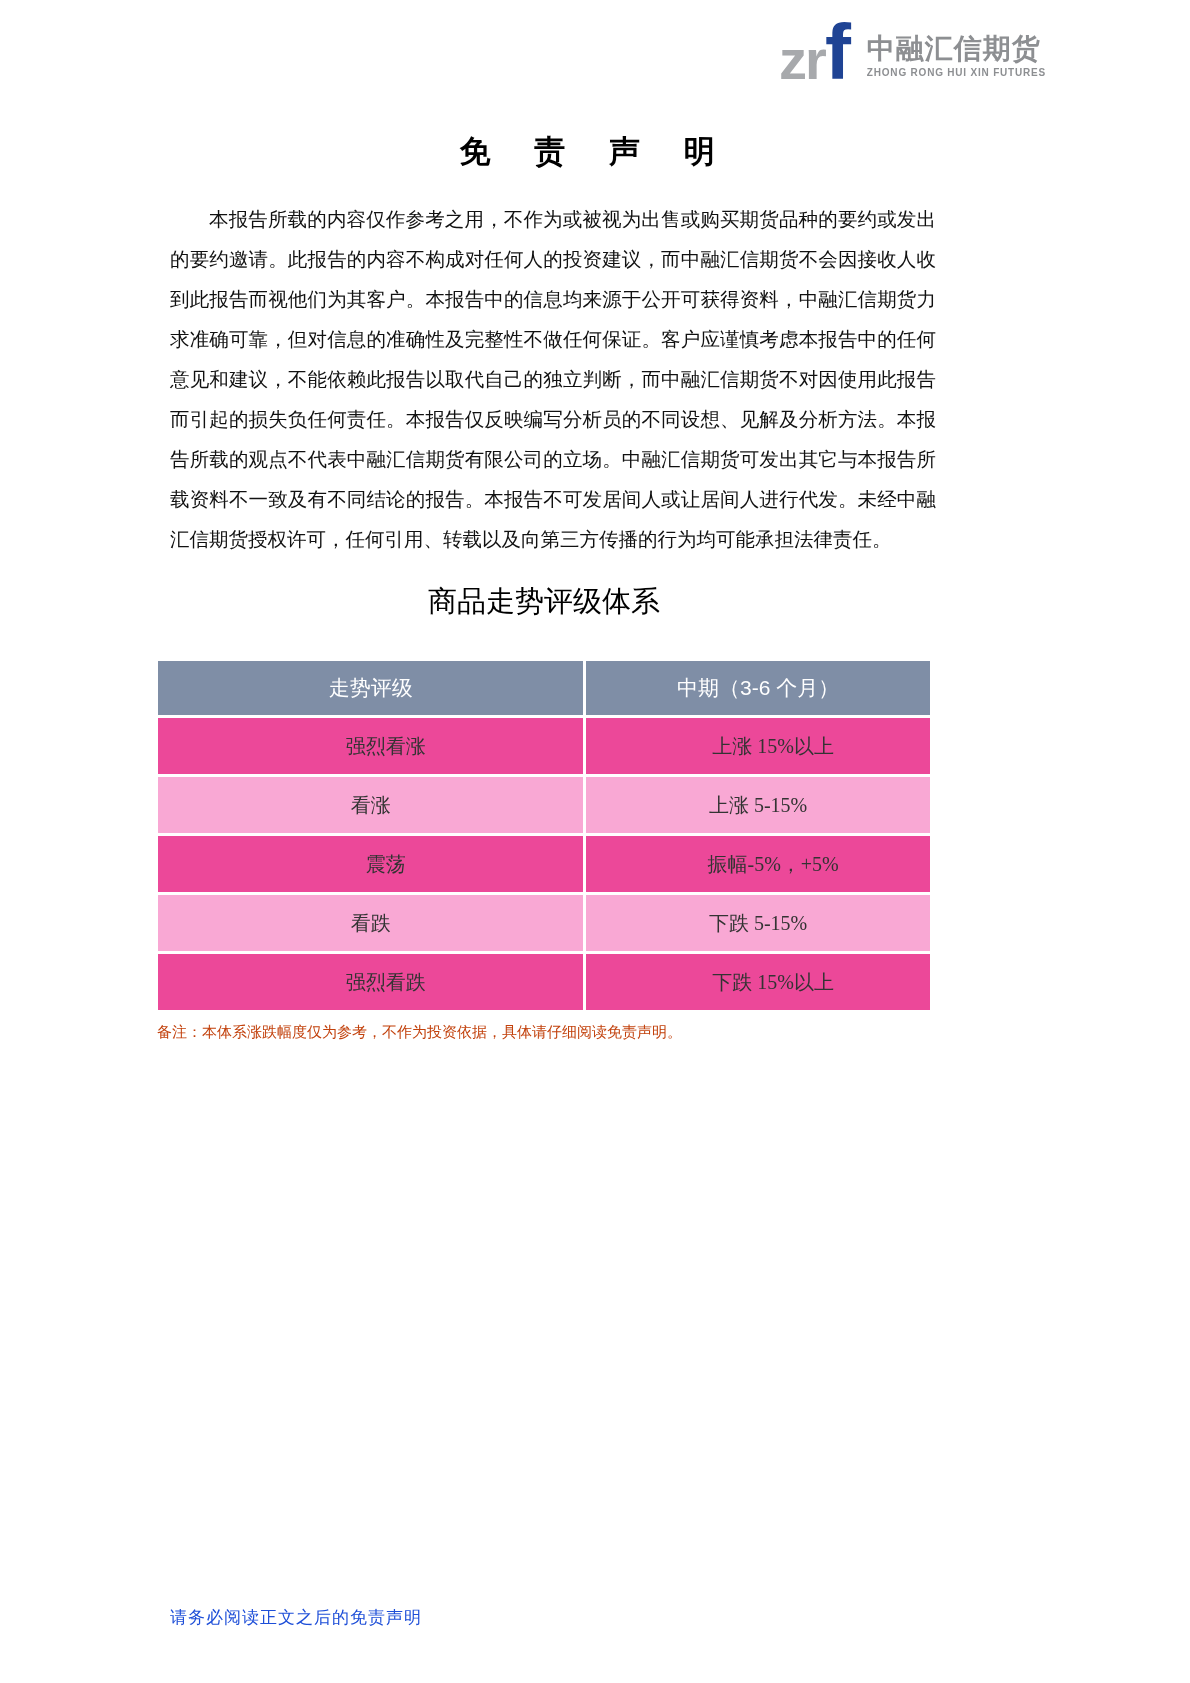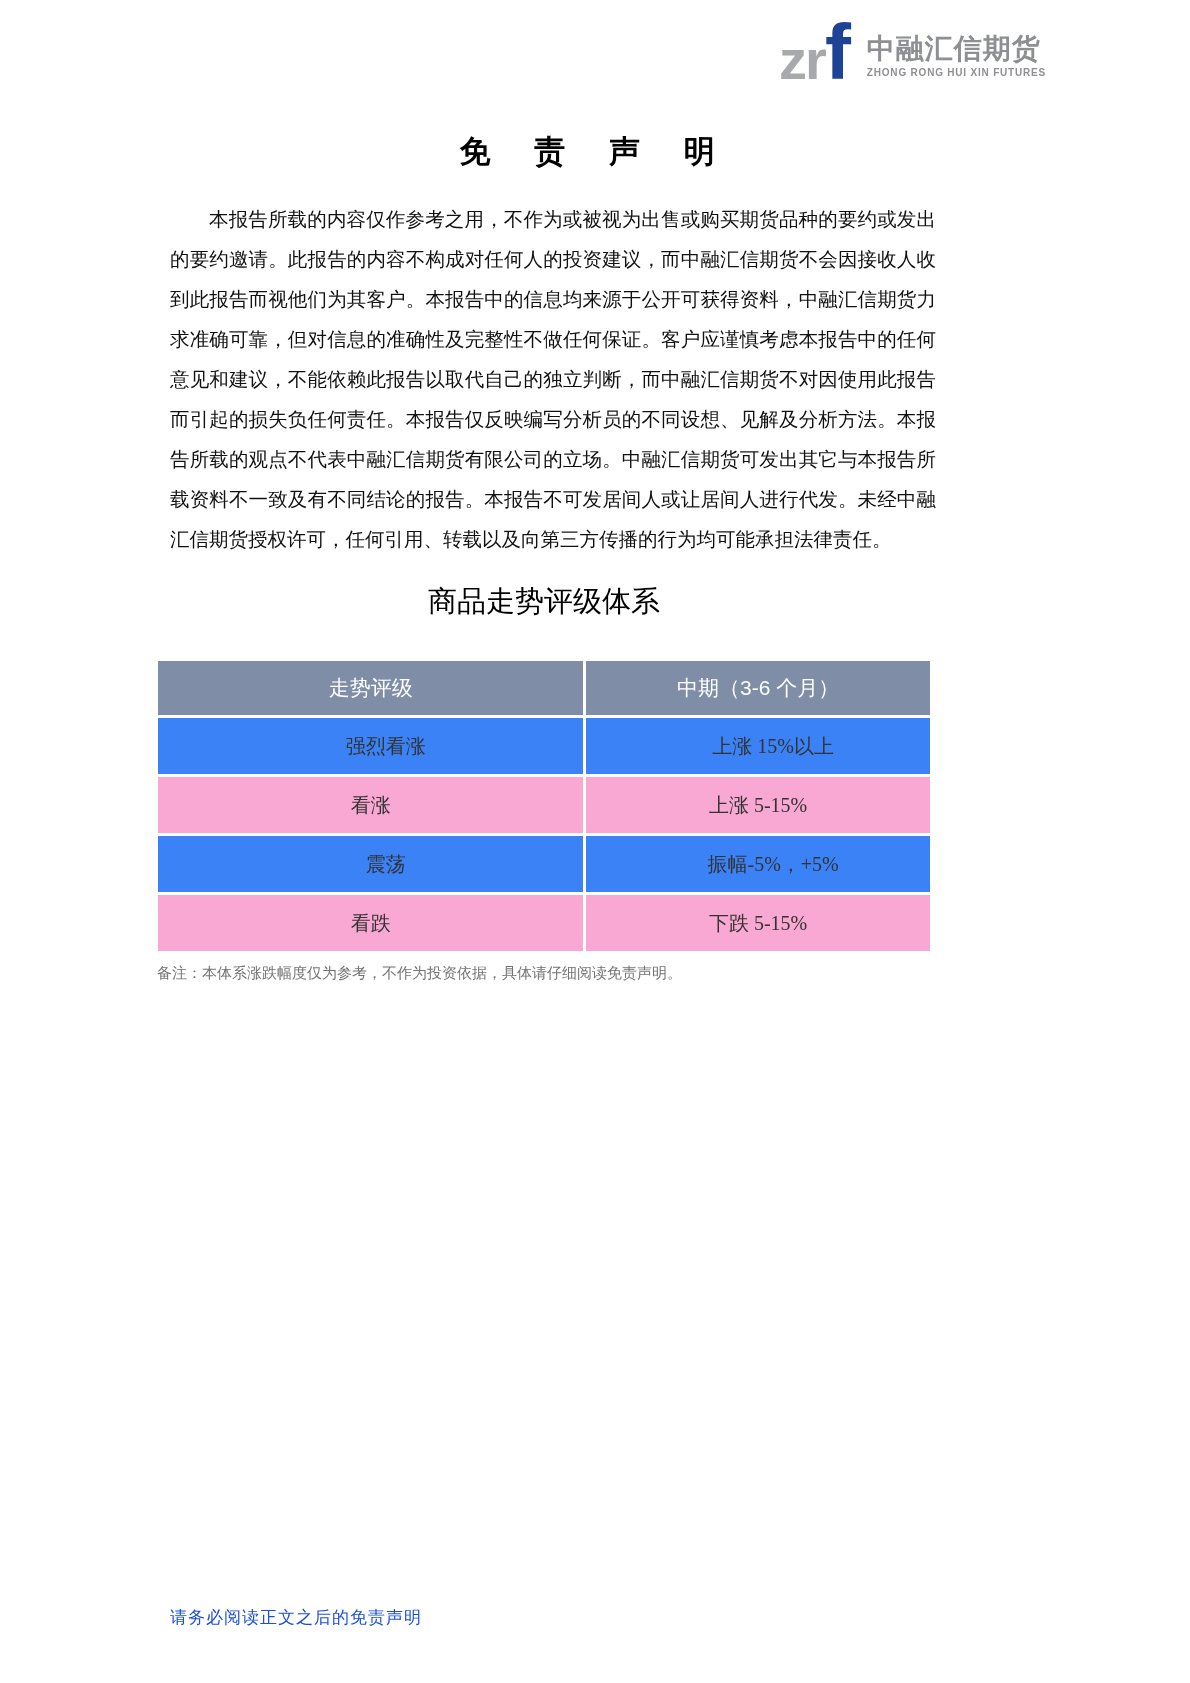"强烈看涨" .rating-table tr.row-odd td { background: #3b82f6 -> #ec4899 }
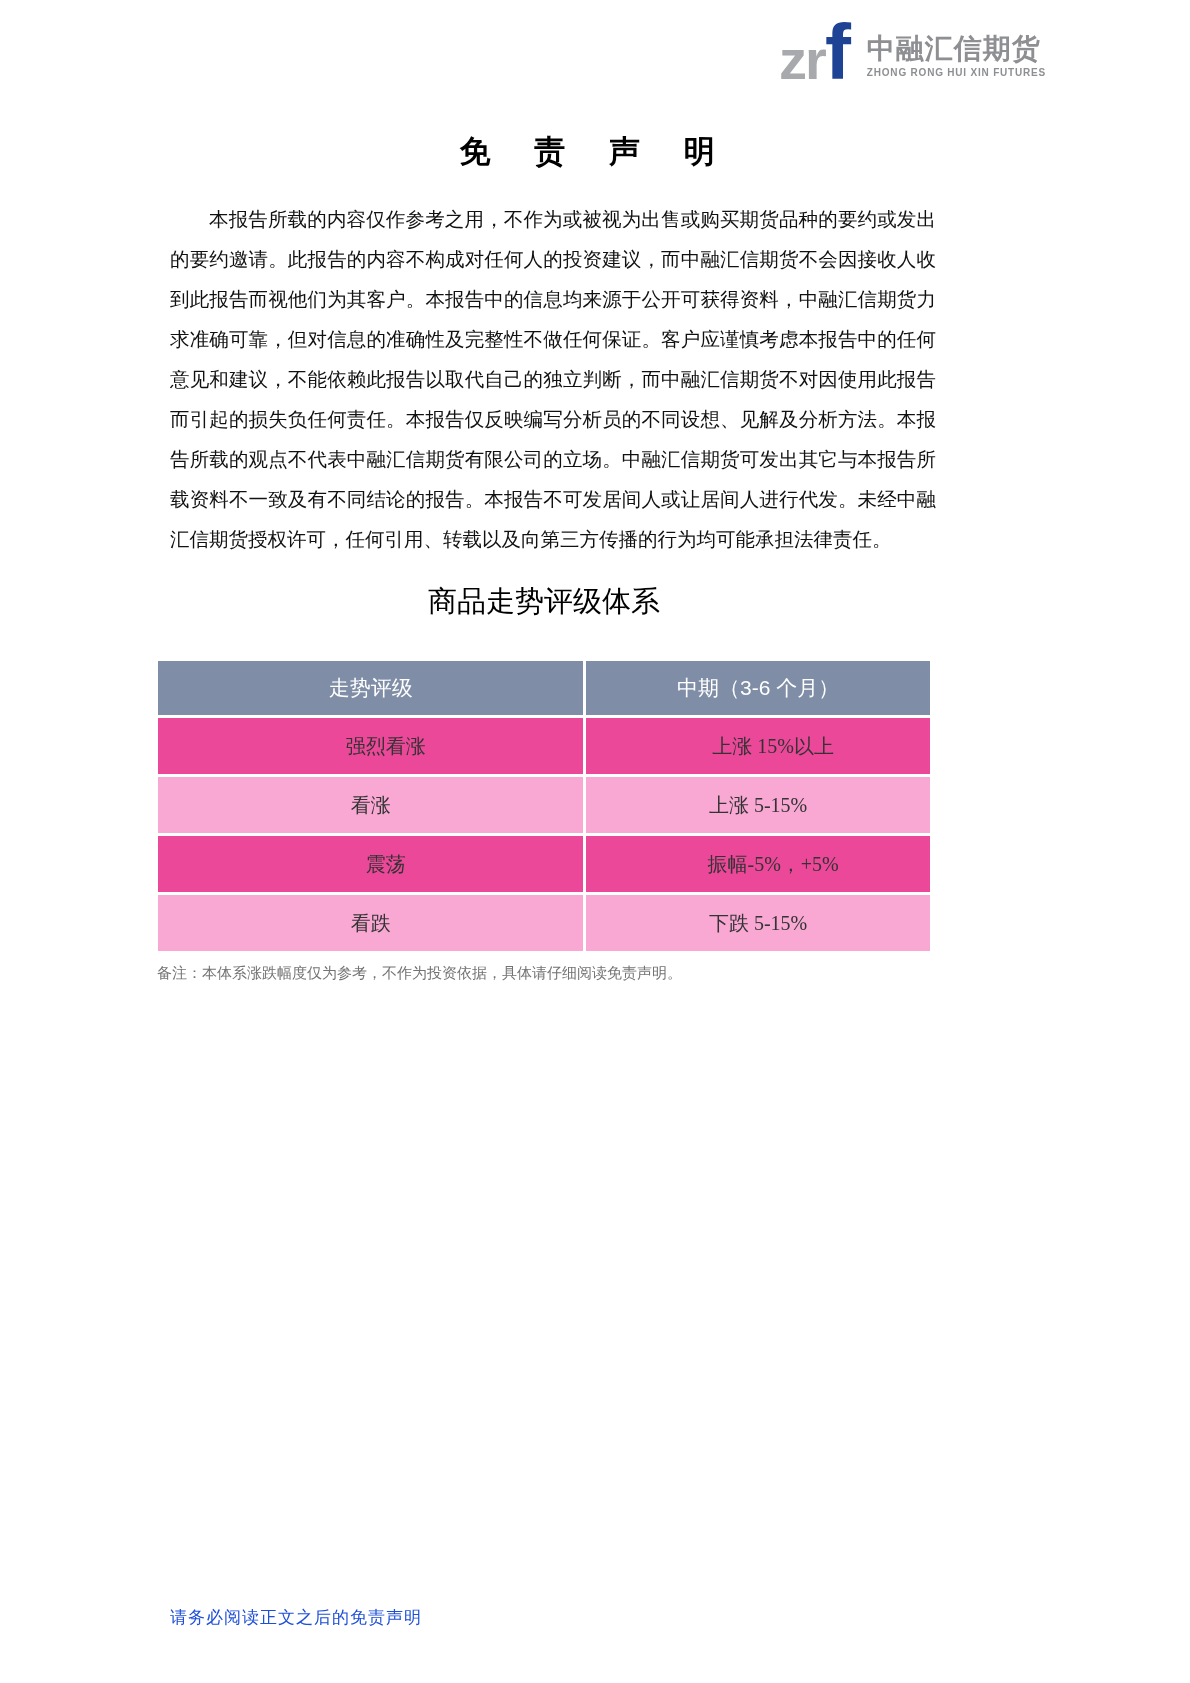"强烈看跌" tr.row-odd { html: none -> <tr> <td>强烈看跌</td> <td>下跌 15%以上</td> </tr> }
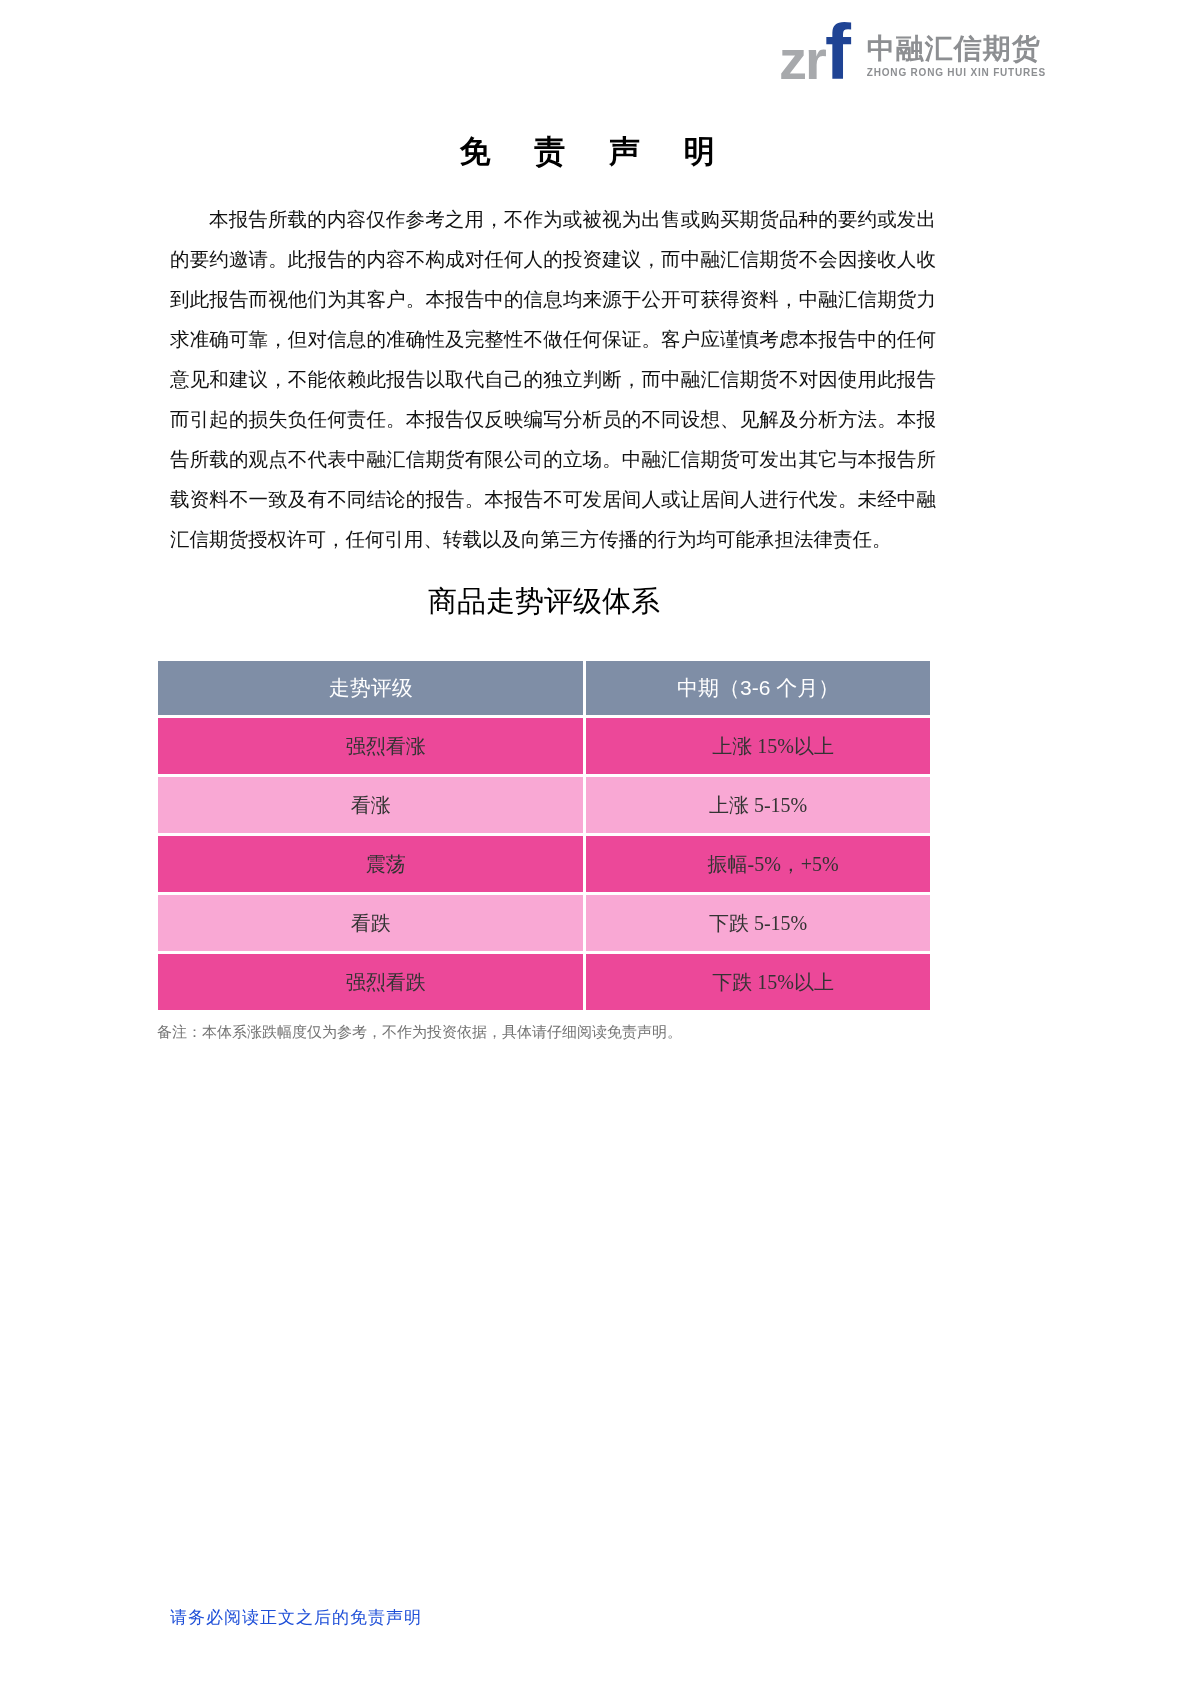"备注：本体系涨跌幅度仅为参考，不作为投资依据，具体请仔细阅读免责声明。" .table-note { color: #737373 -> #c2410c }
